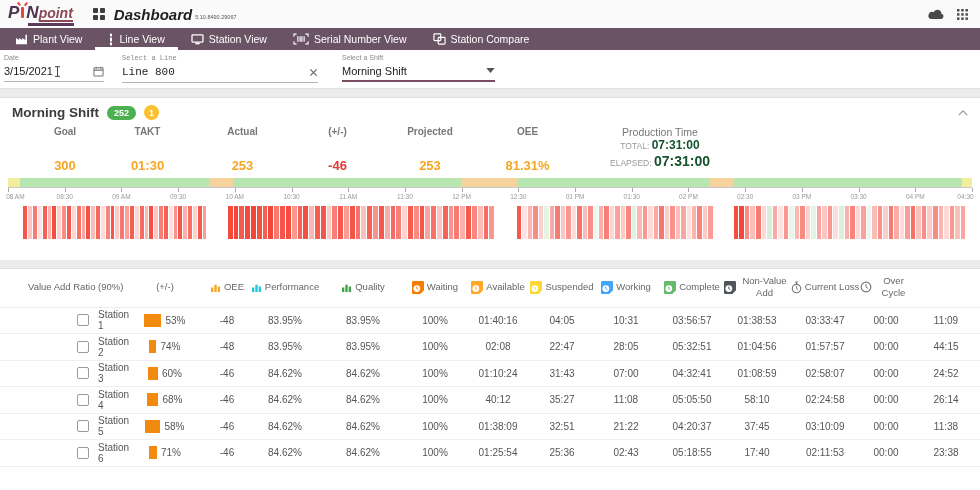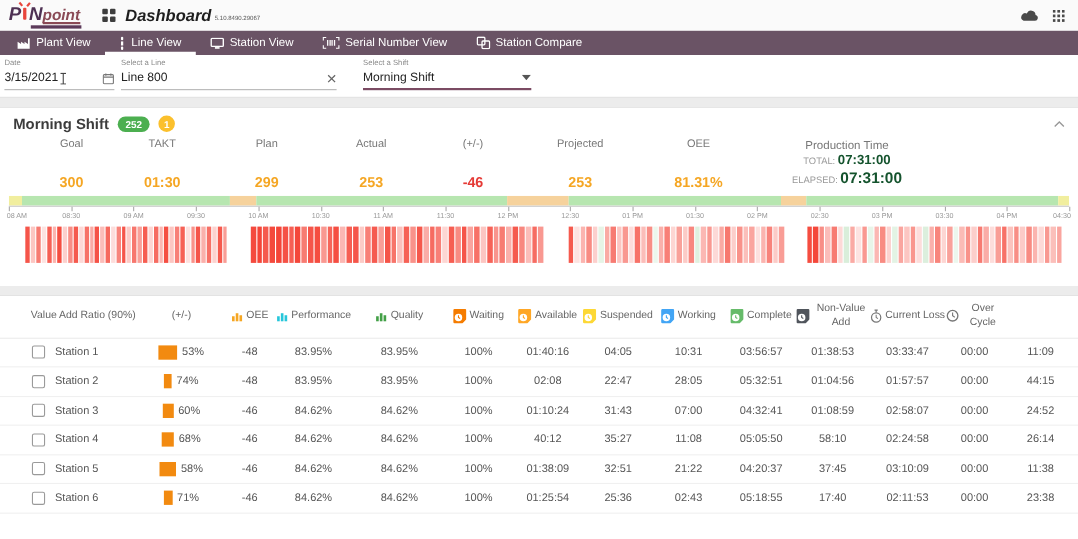"Line 800" .field.line { font-family: none -> Liberation Mono, monospace; margin-left: 6px -> 18px }
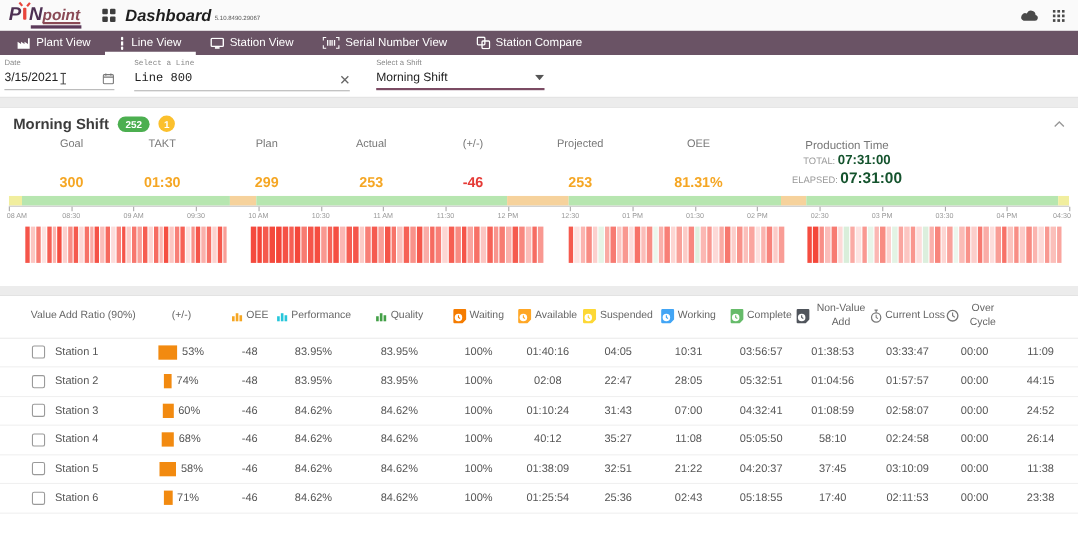"Goal" .m-label { font-weight: none -> bold }
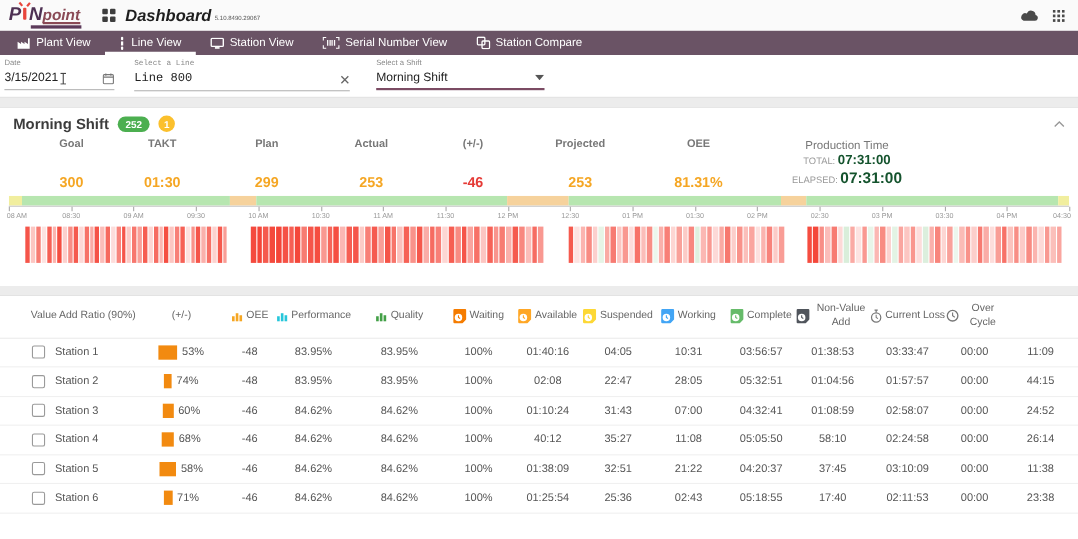"Plan" div.metric { html: <div> <div>Plan</div> <div>299</div> </div> -> none }
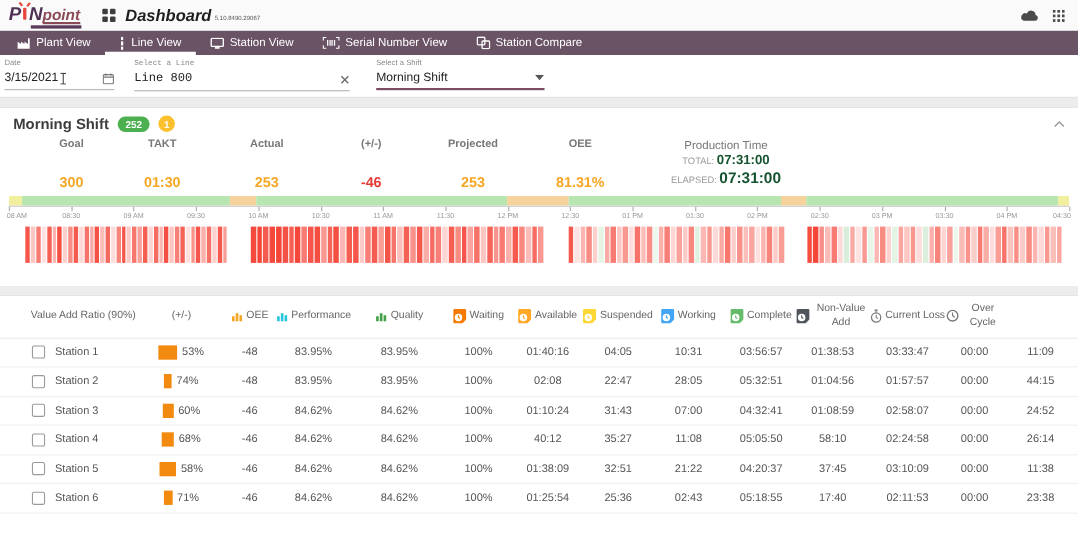"Station 1" .td.name { margin-left: none -> 48px }
